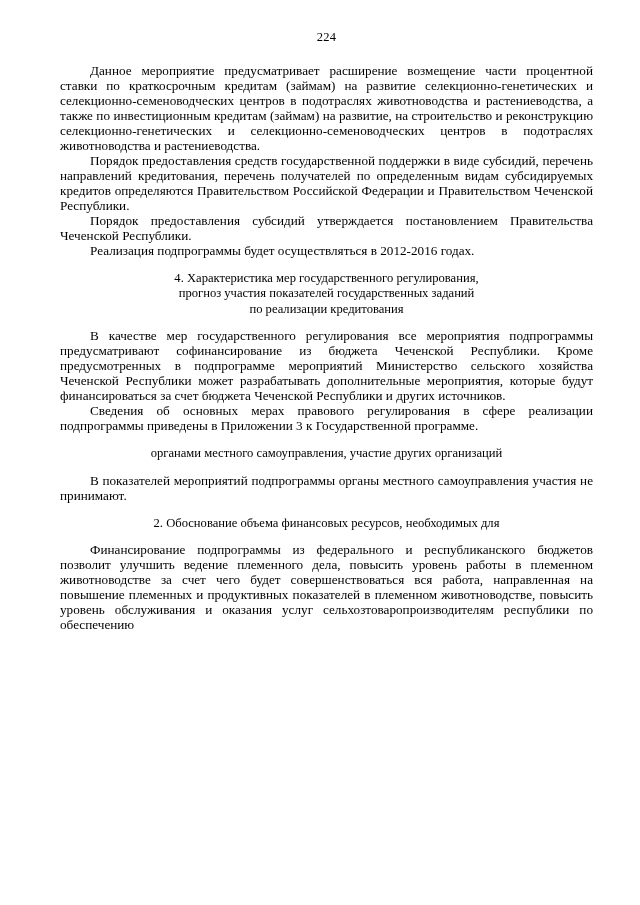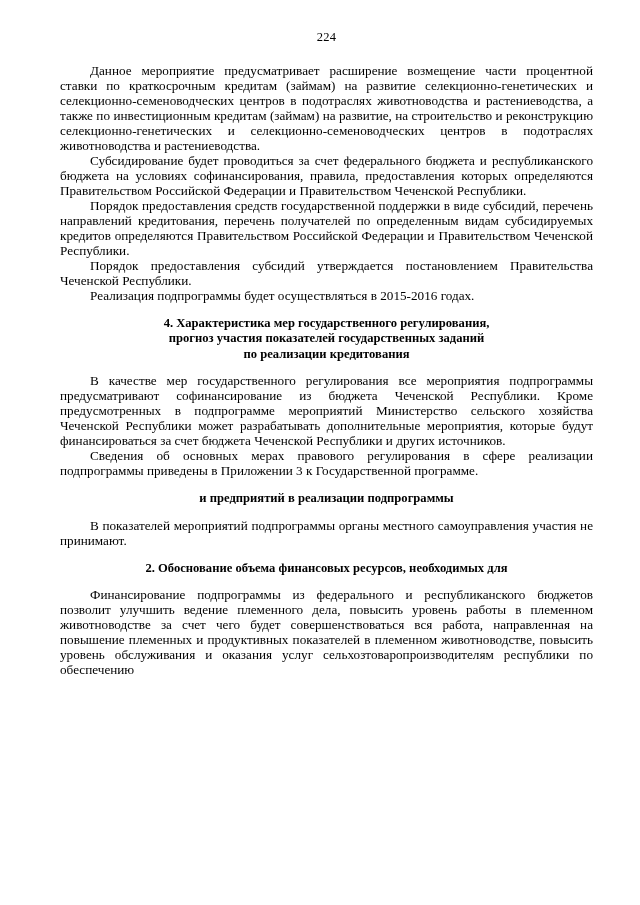"Субсидирование будет проводиться за счет" p.para { html: <p>Субсидирование будет проводиться за счет федерального бюджета и республиканского бюджета на условиях софинансирования, правила, предоставления которых определяются Правительством Российской Федерации и Правительством Чеченской Республики.</p> -> none }
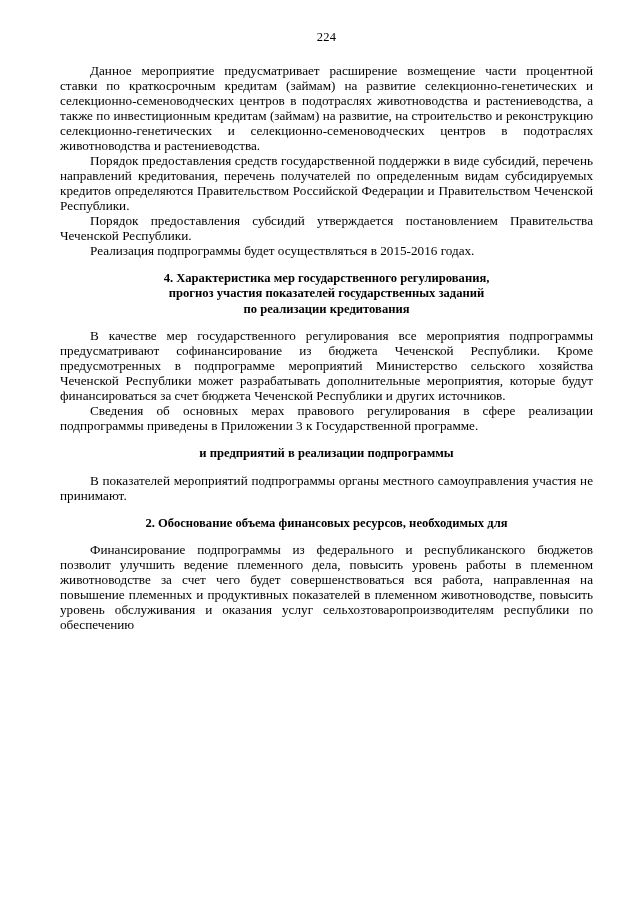"Реализация подпрограммы будет" p.para { text: 2015-2016 -> 2012-2016 }
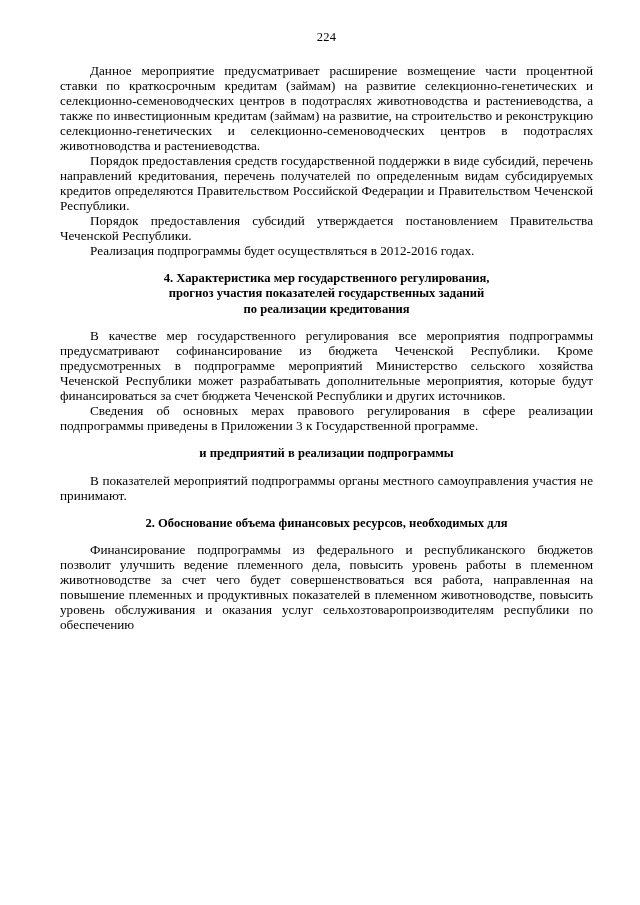"4. Характеристика мер государственного" .heading { font-weight: bold -> normal }
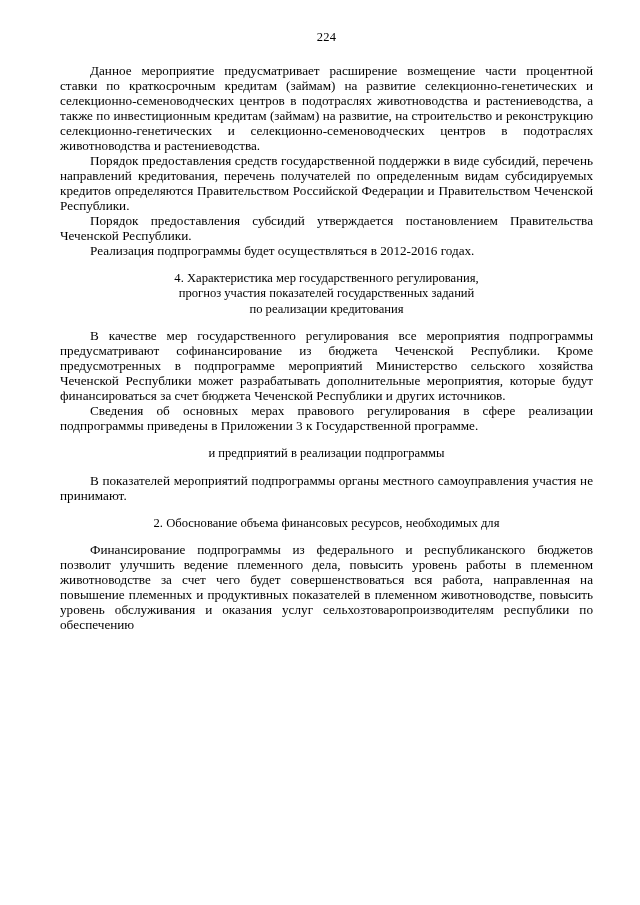"органами местного самоуправления," div { html: none -> <div>органами местного самоуправления, участие других организаций</div> }
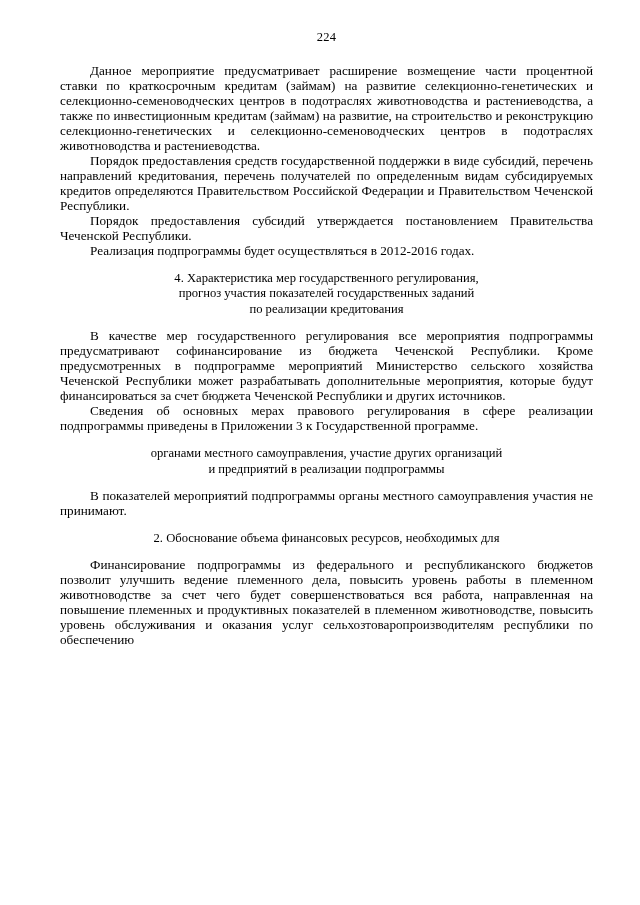"и предприятий в реализации подпрограммы" div { html: <div>и предприятий в реализации подпрограммы</div> -> none }
